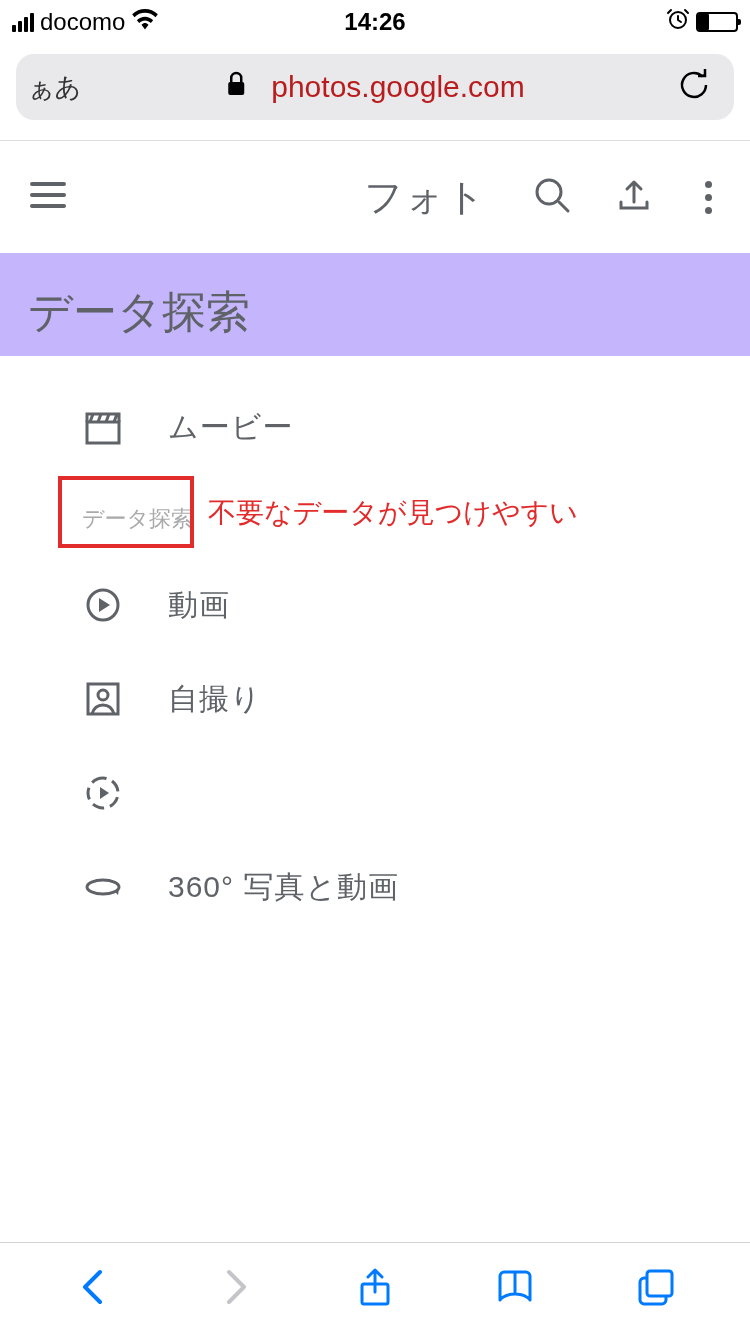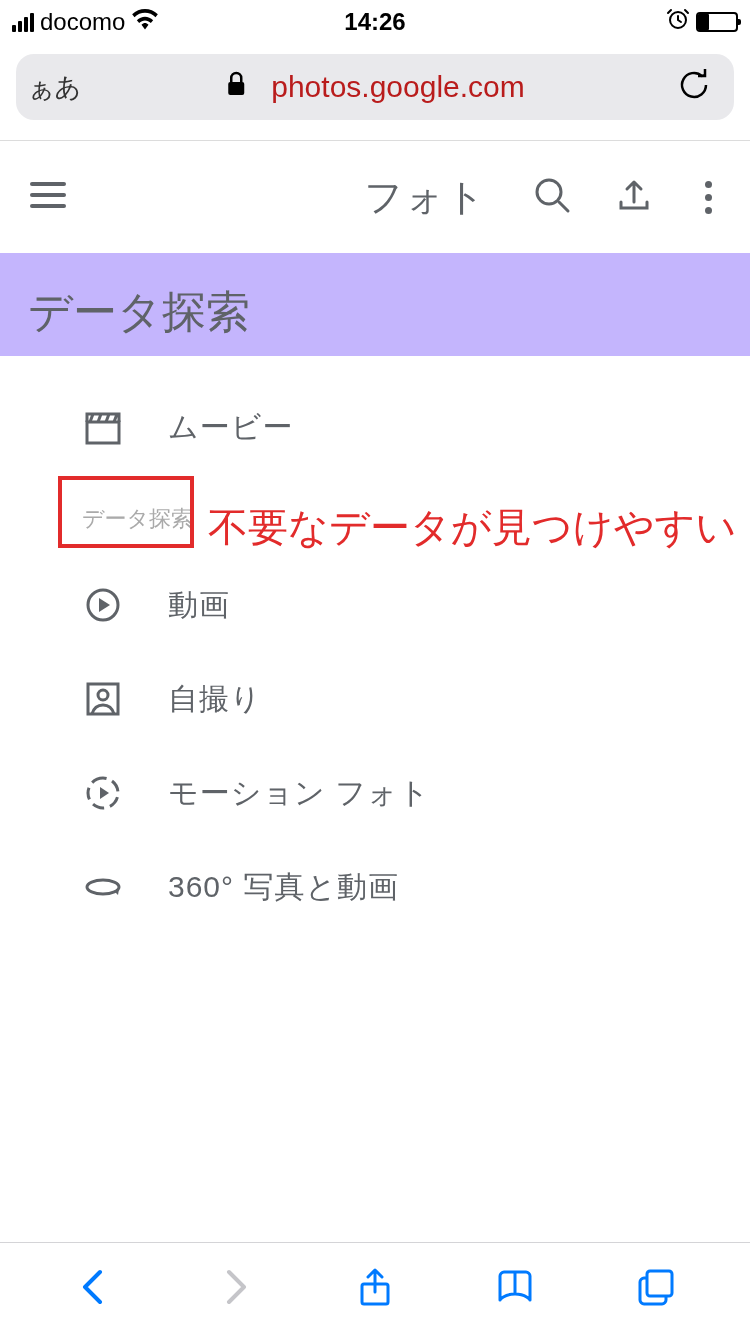"不要なデータが見つけやすい" .annotation { font-size: 40px -> 28px; top: 26px -> 20px }
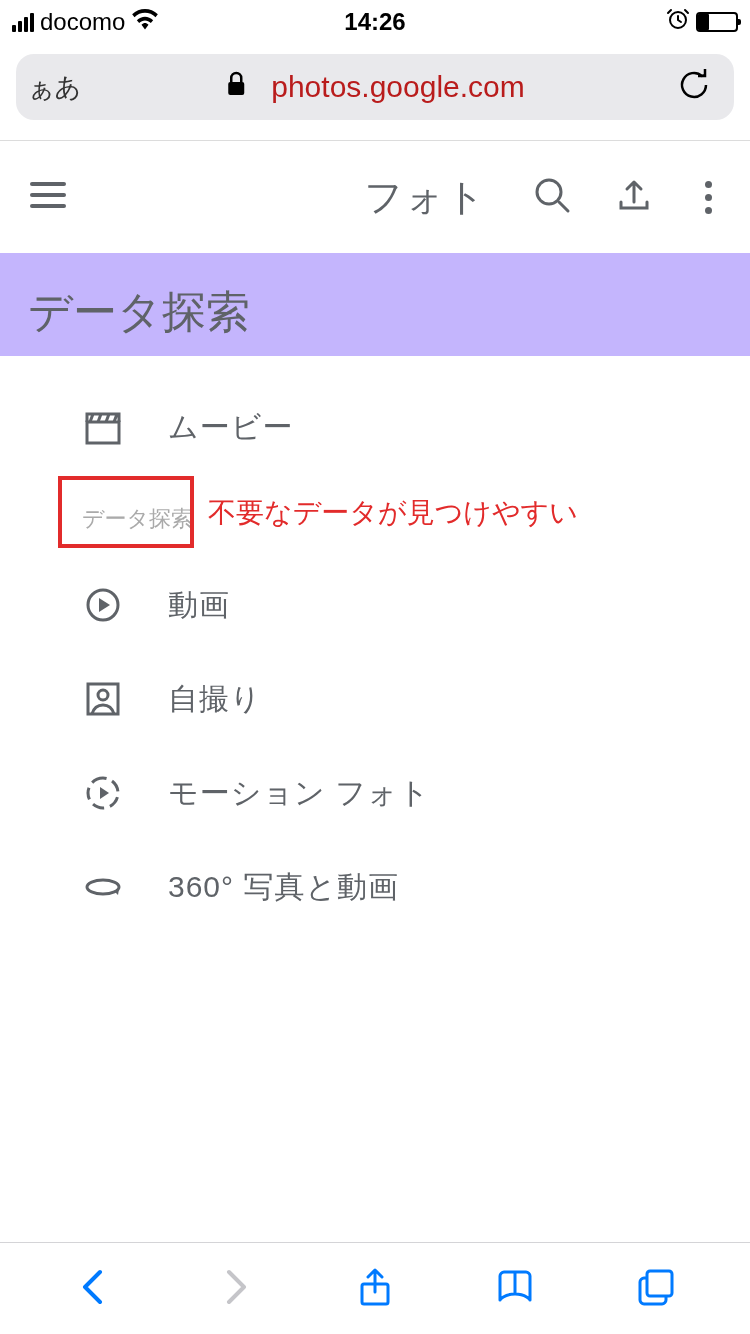"モーション フォト" span.row-label { html: <span>モーション フォト</span> -> none }
